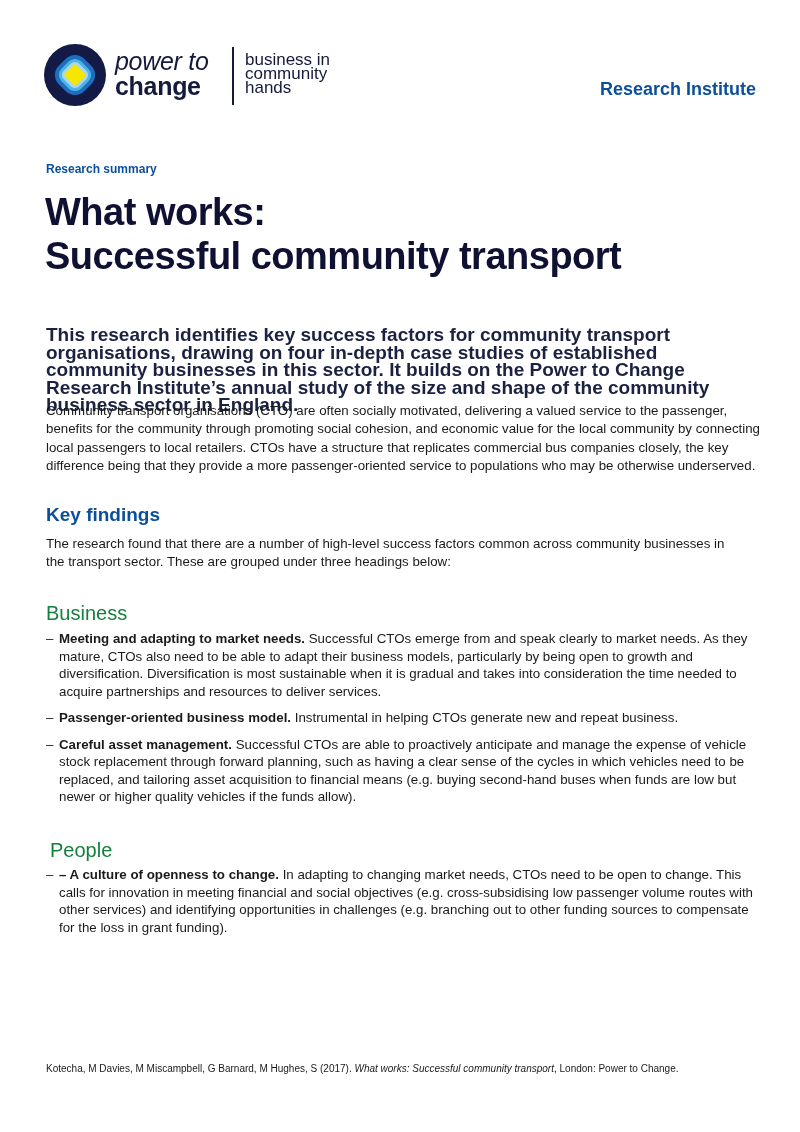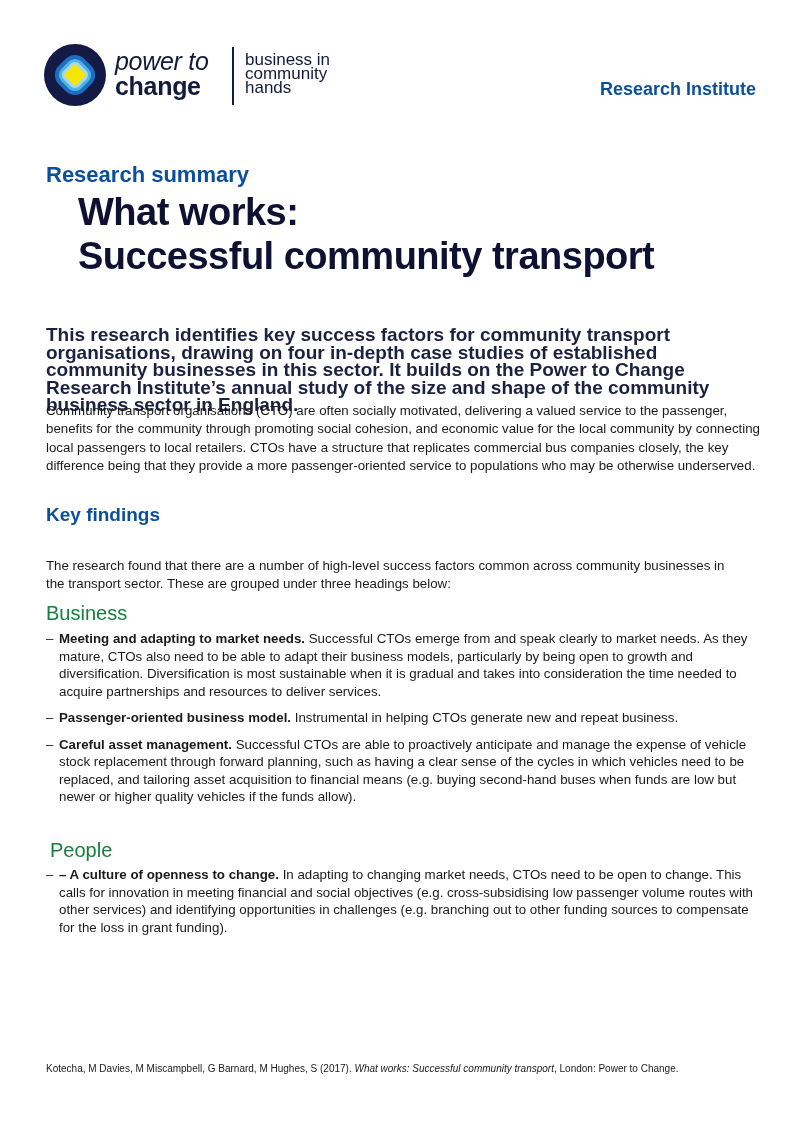"Research summary" .kicker { font-size: 22px -> 12px }
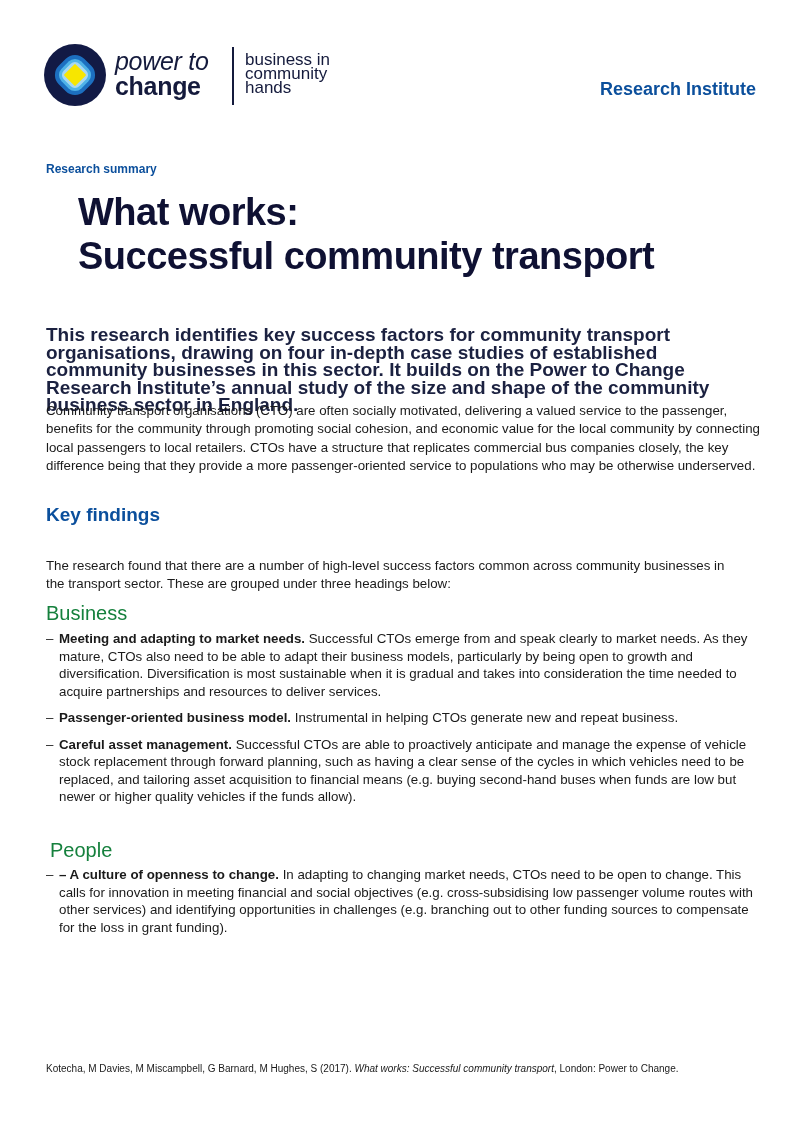"What works:" .title { margin-left: 33px -> none }
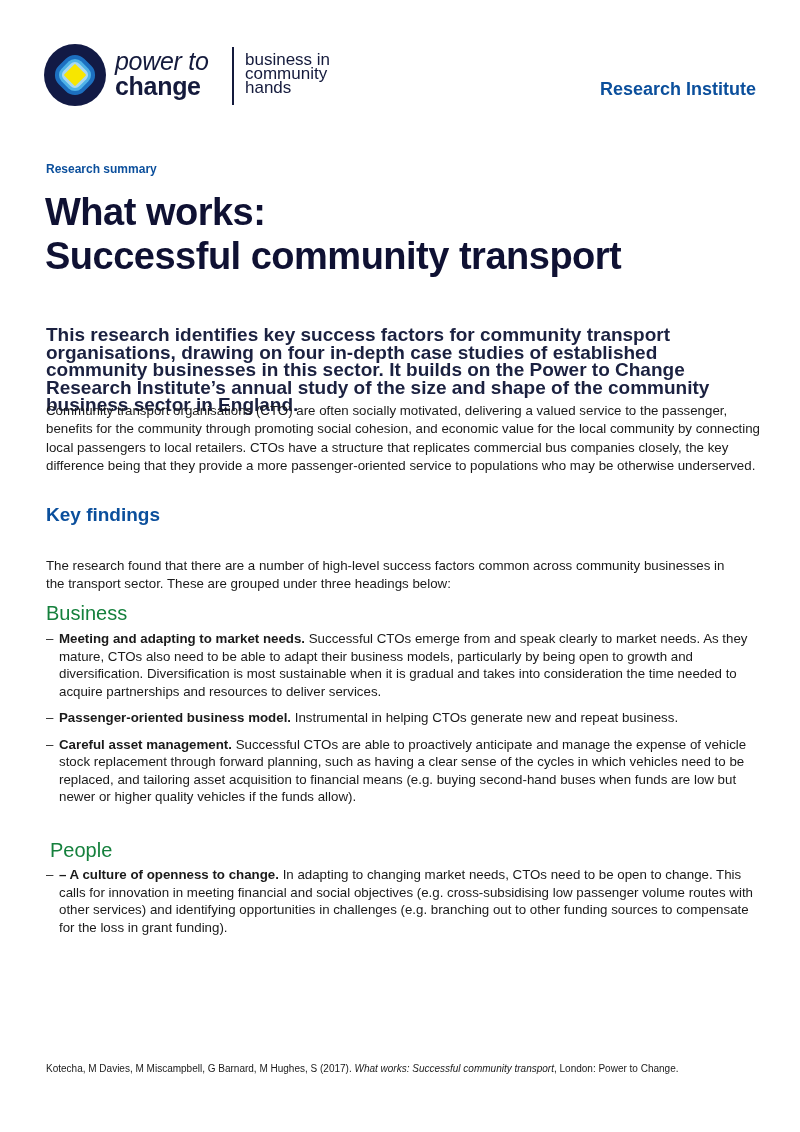"The research found that there" .kf-text { top: 557px -> 535px }
